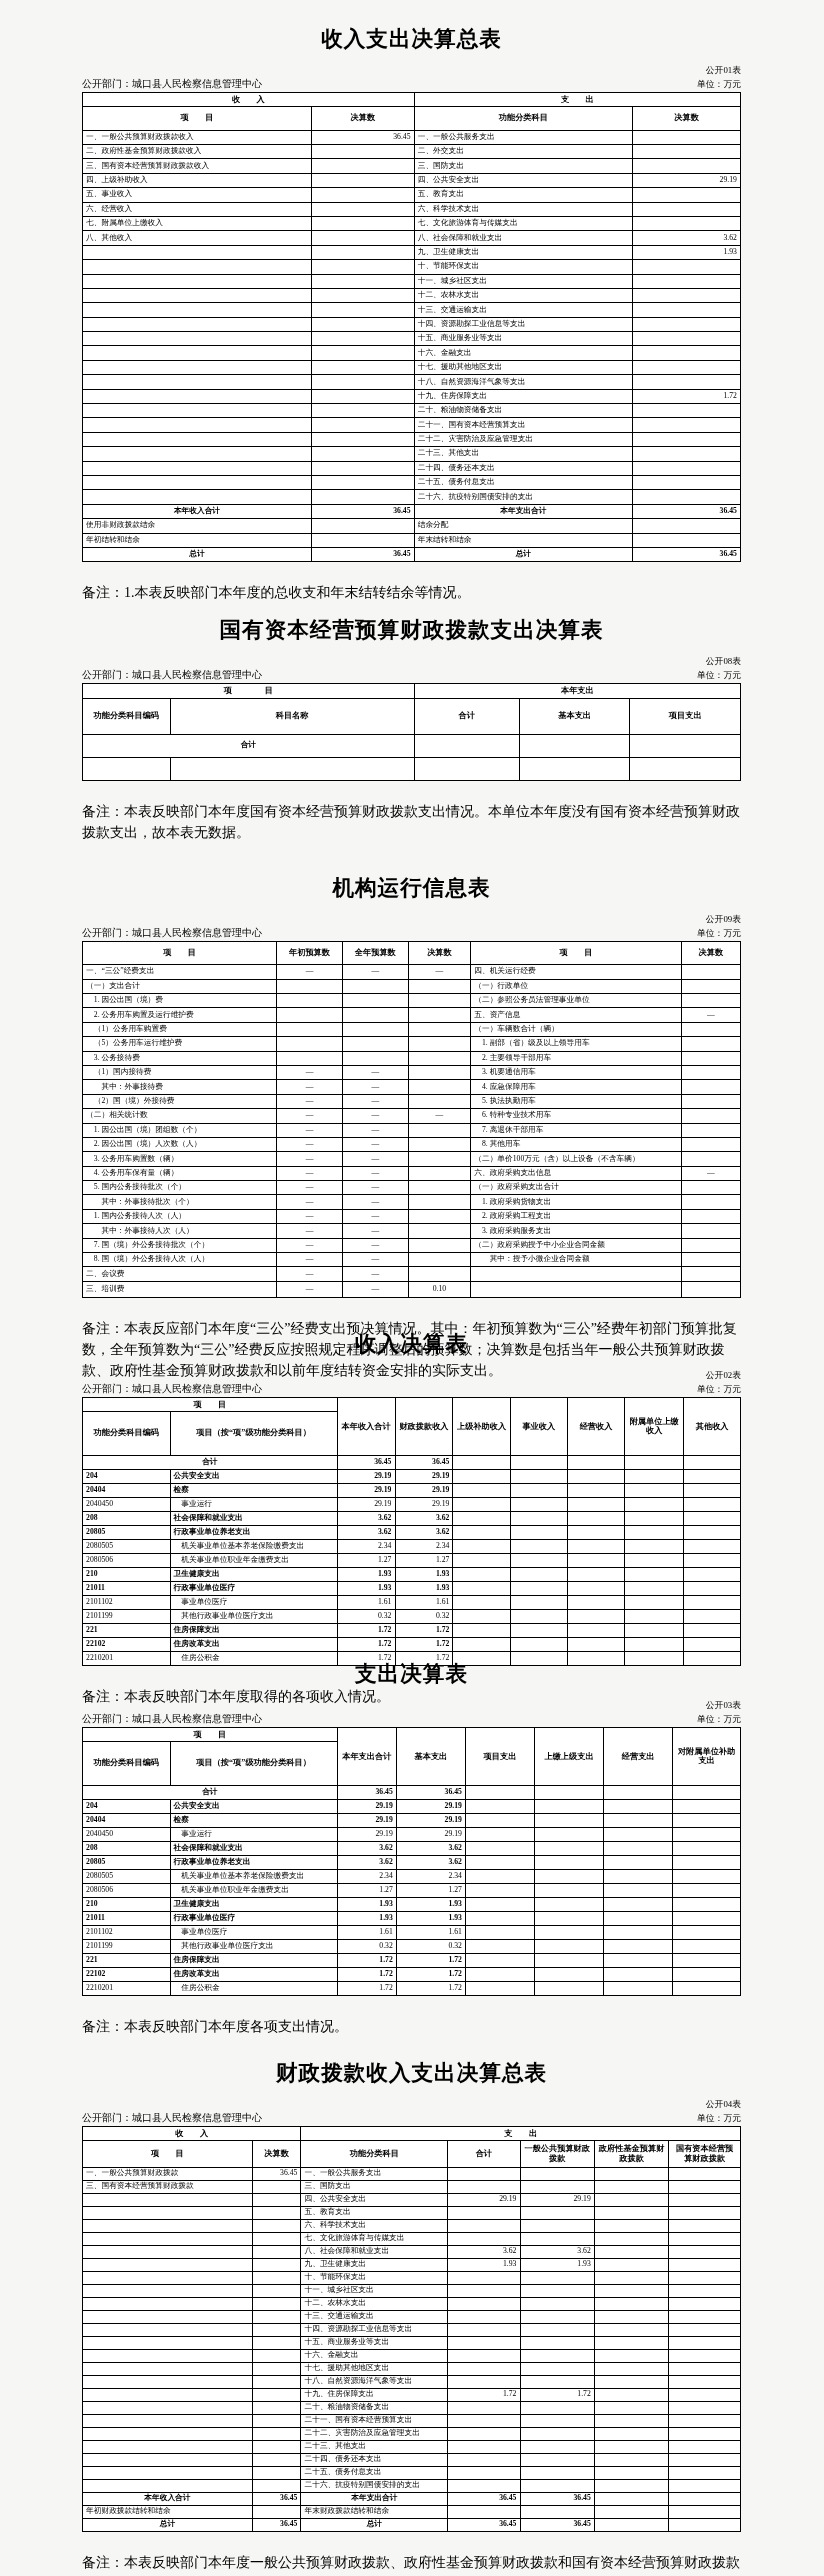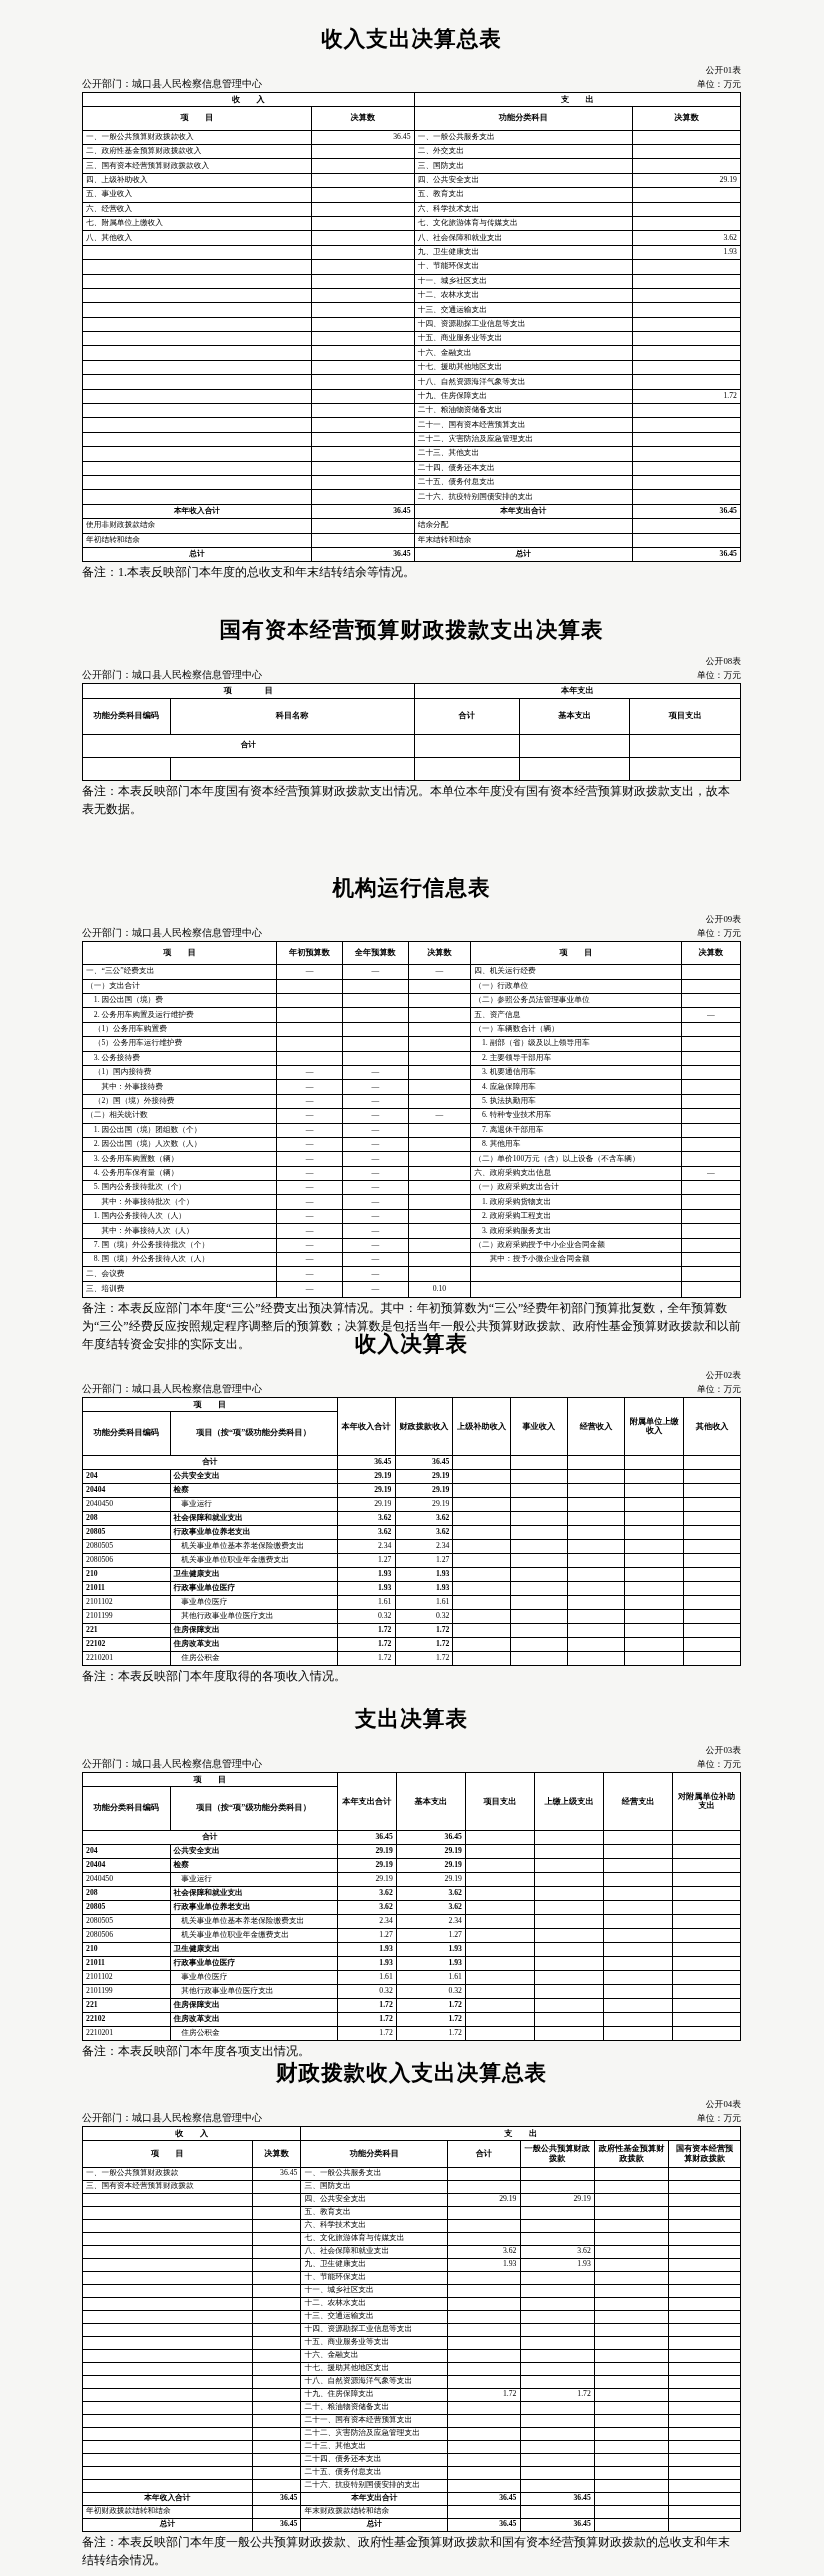"备注：1.本表反映部门本年度的总收支和年末结转结余等情况。" .note { font-size: 12px -> 14px; margin-top: 1px -> 20px }
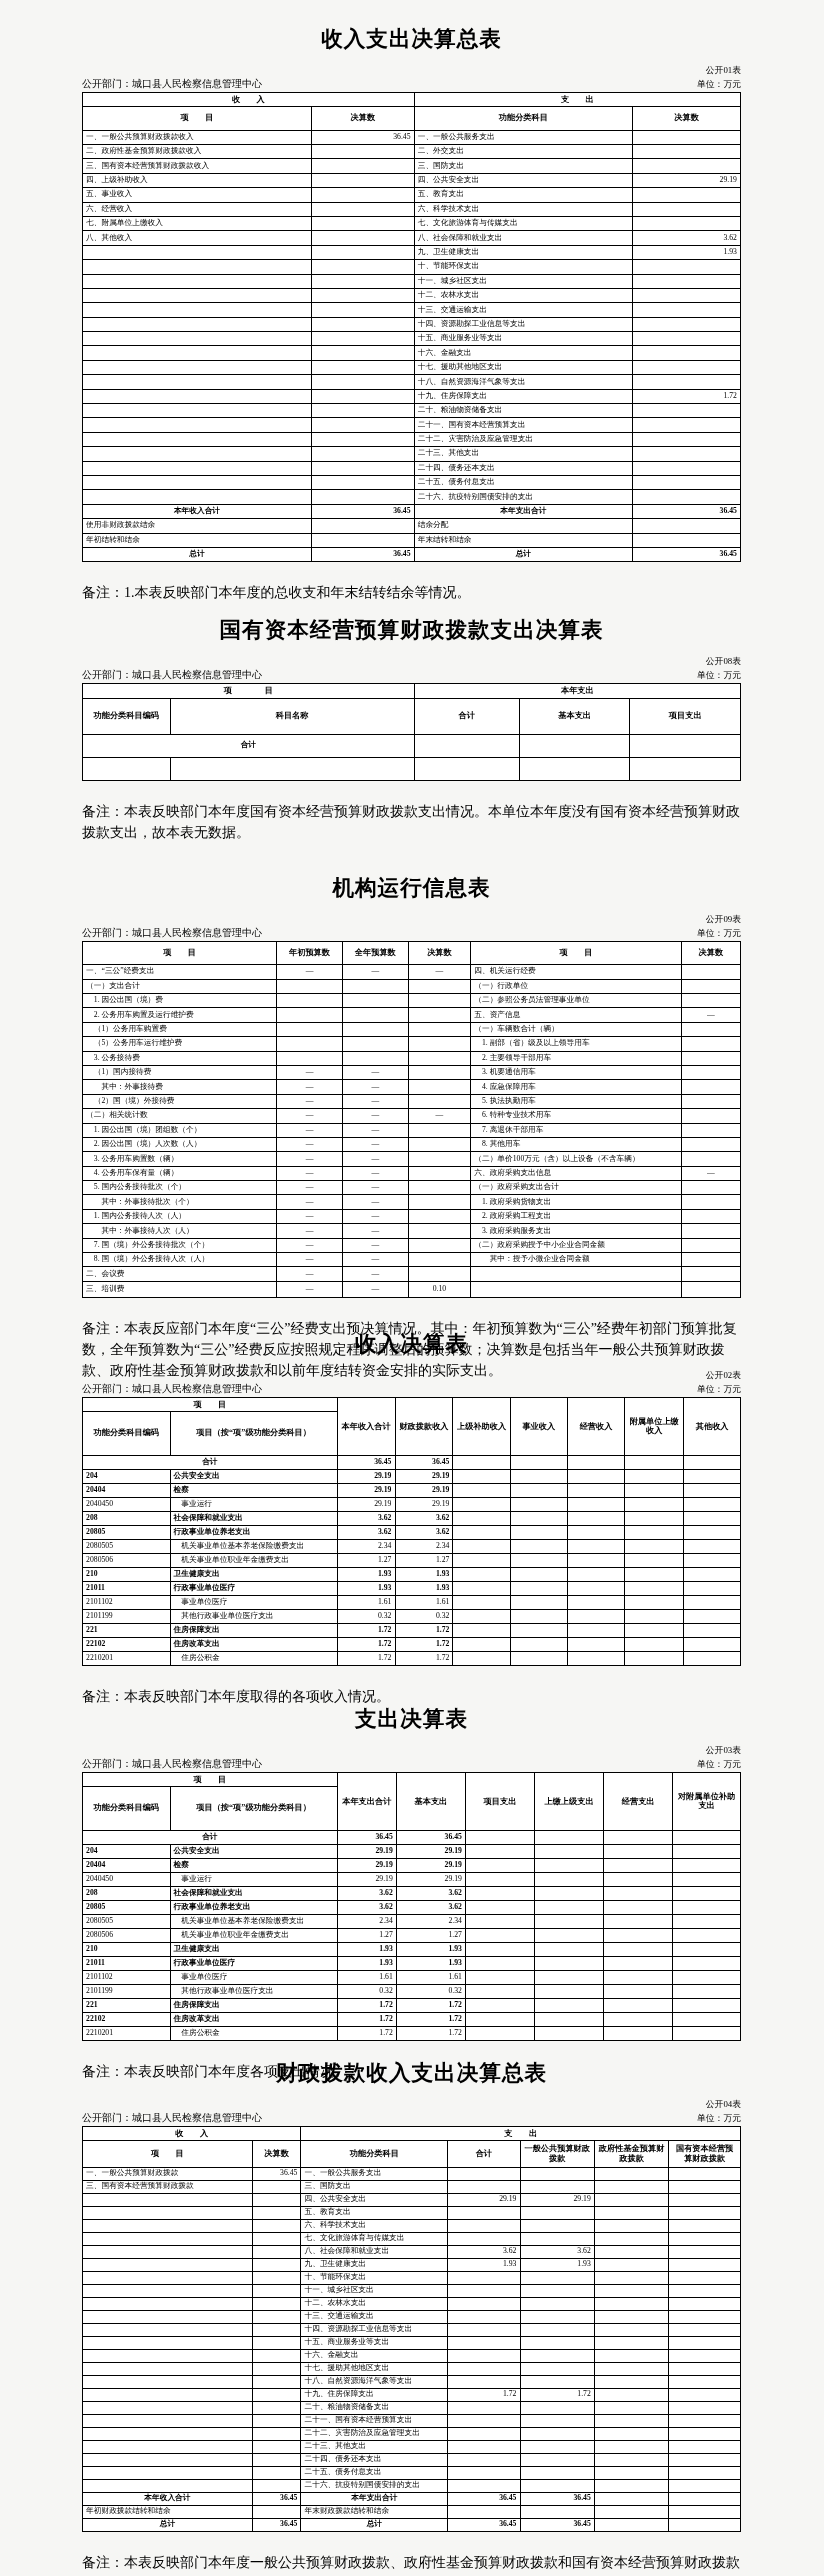"支出决算表" div.section { top: 1707px -> 1662px }
